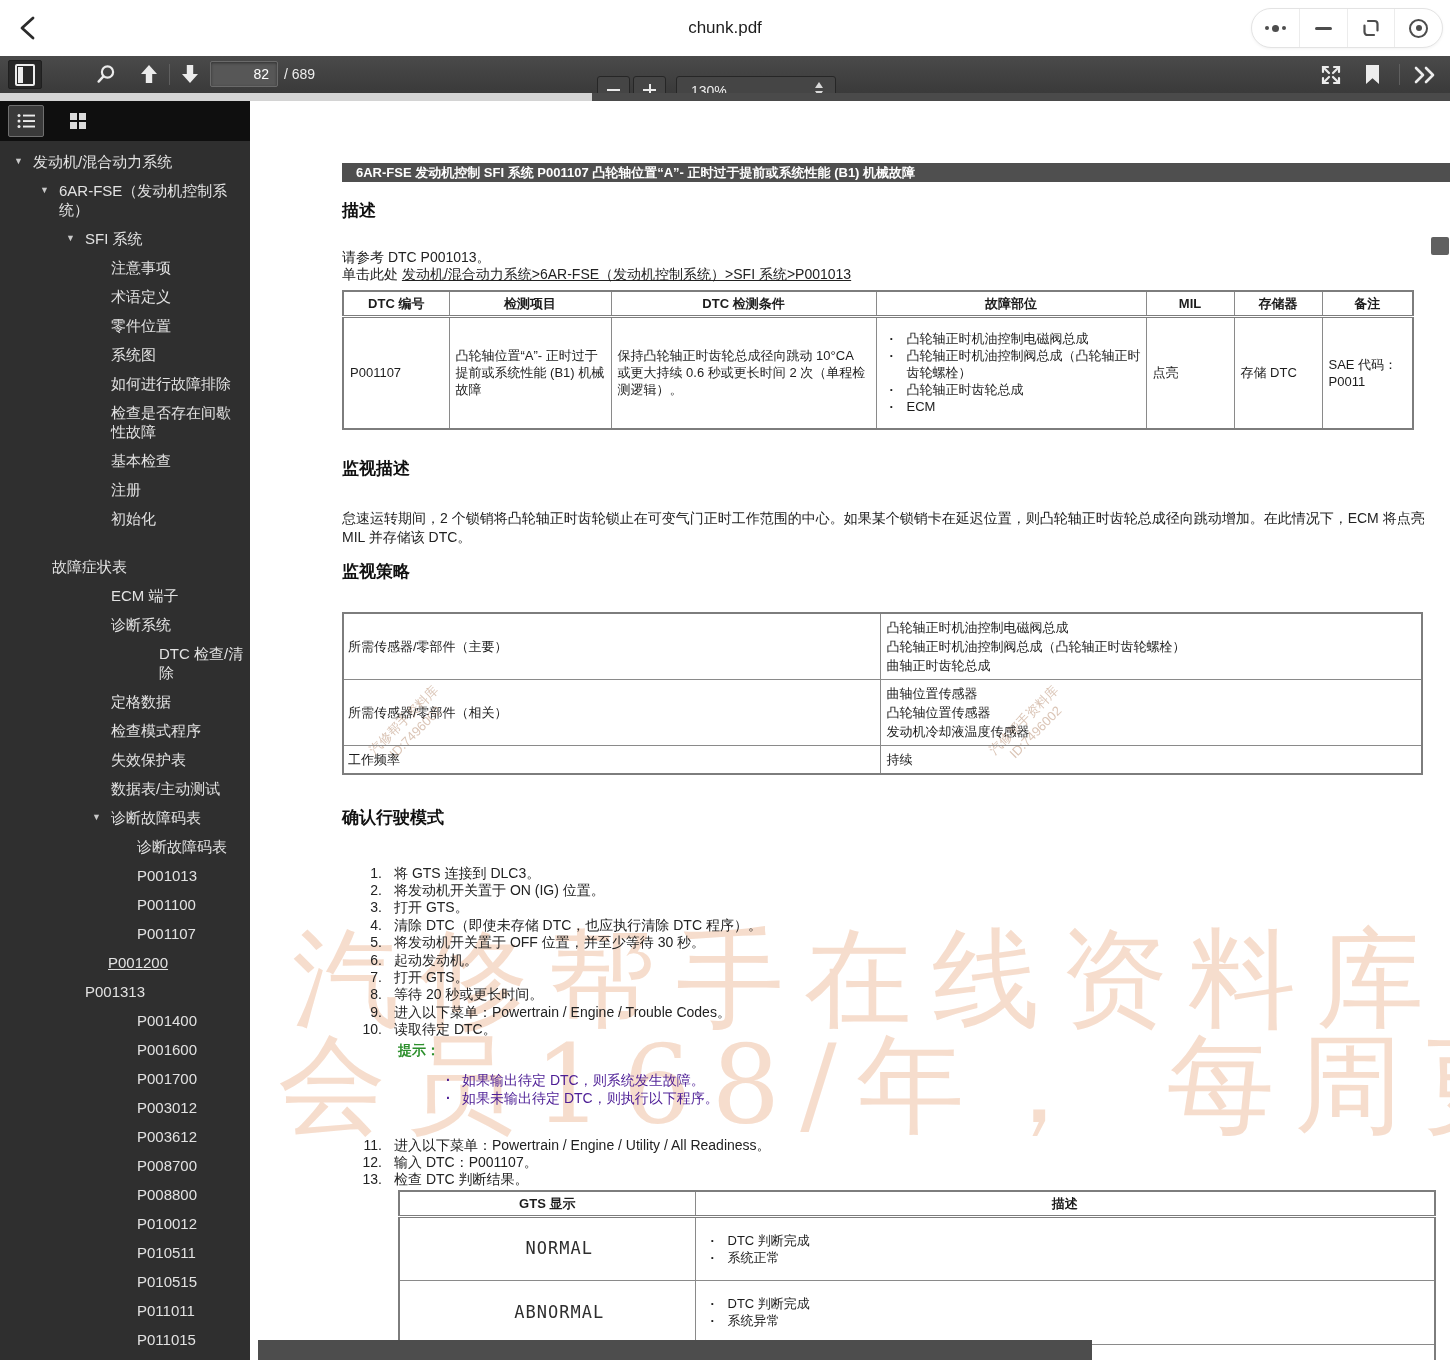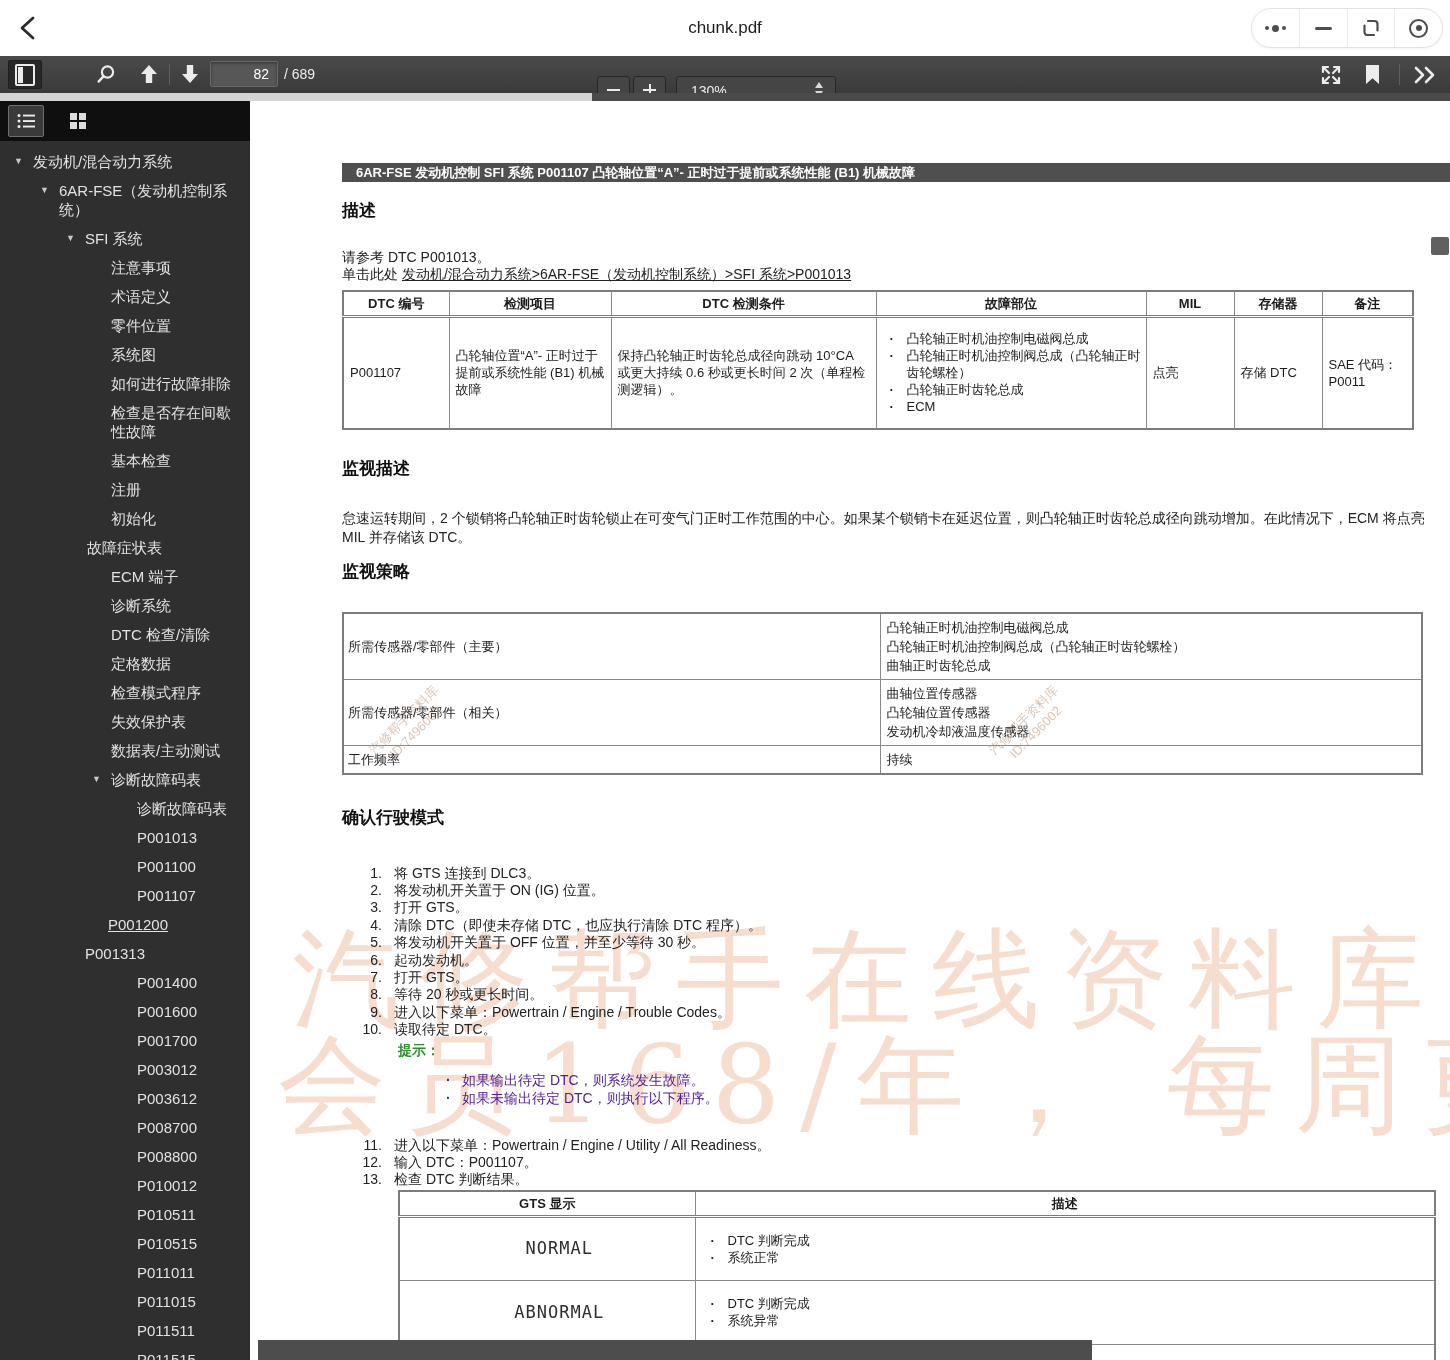"故障症状表" div.tree-row { flex-direction: none -> column; padding-left: 68px -> 52px }
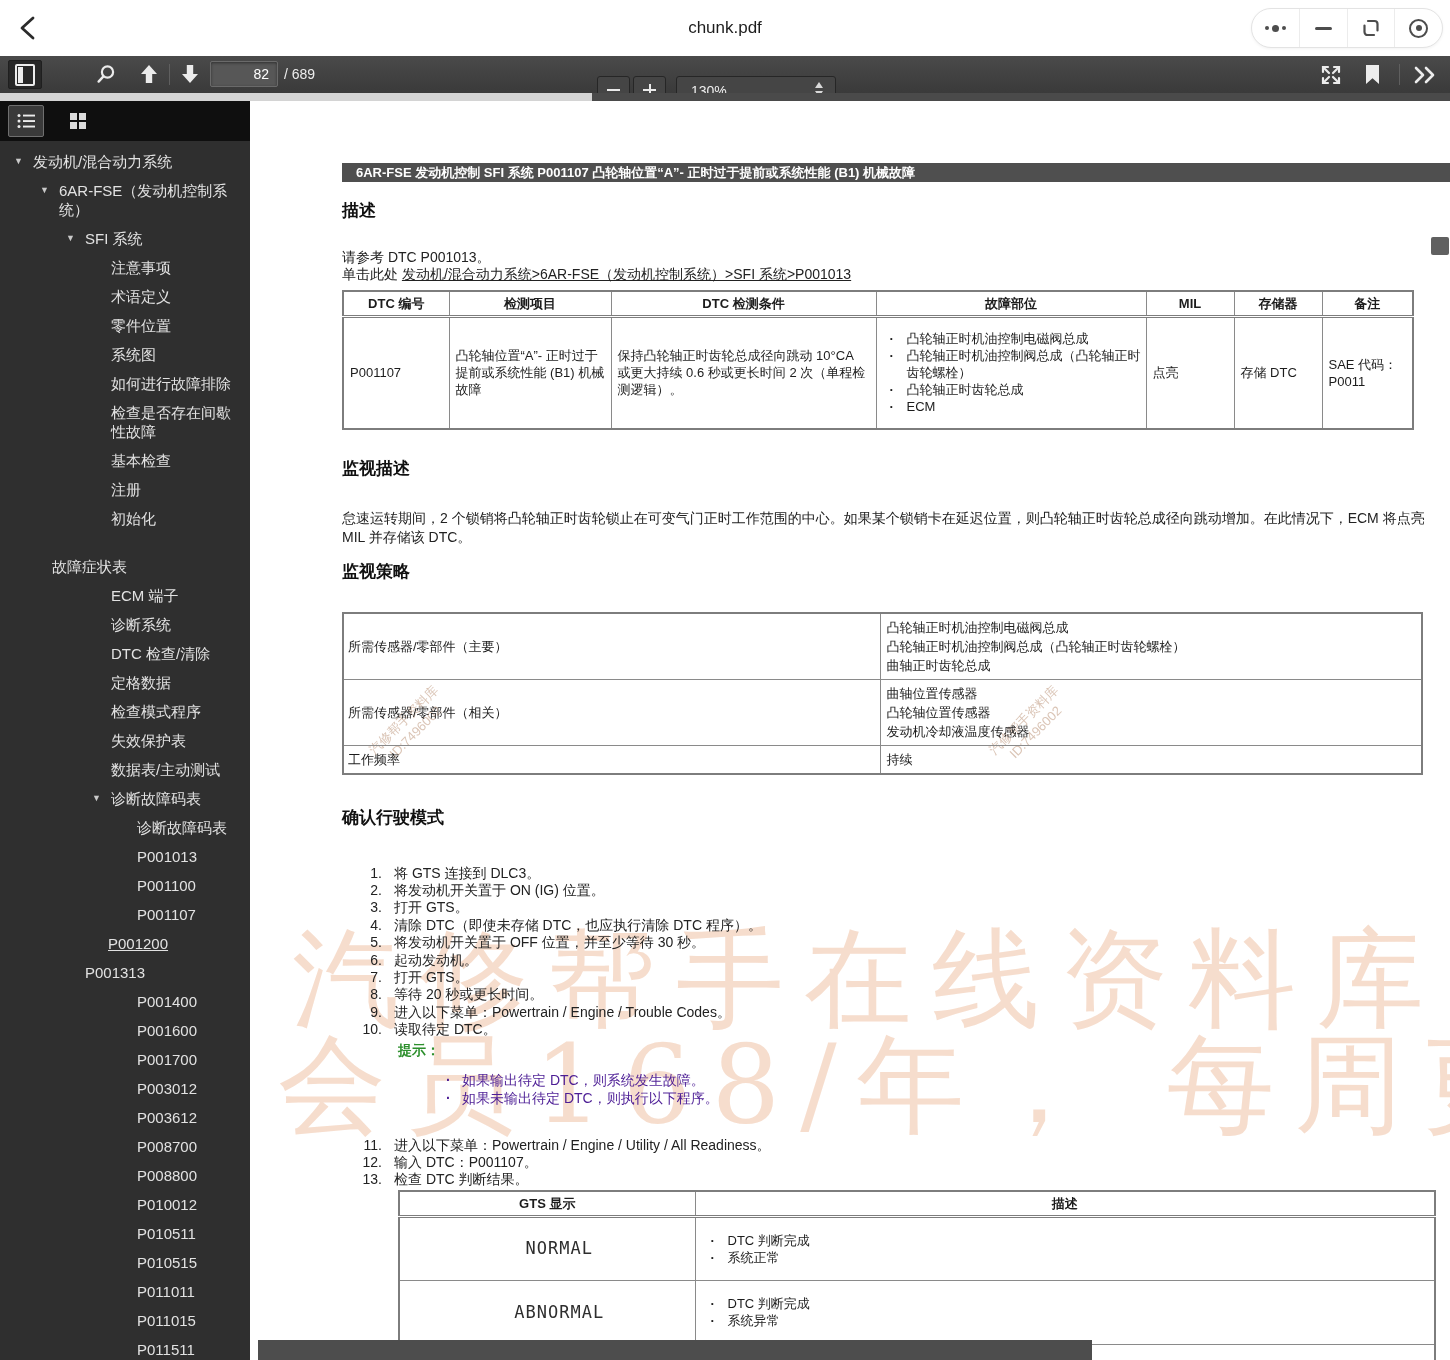"DTC 检查/清除" div.tree-row { gap: none -> 48px }
